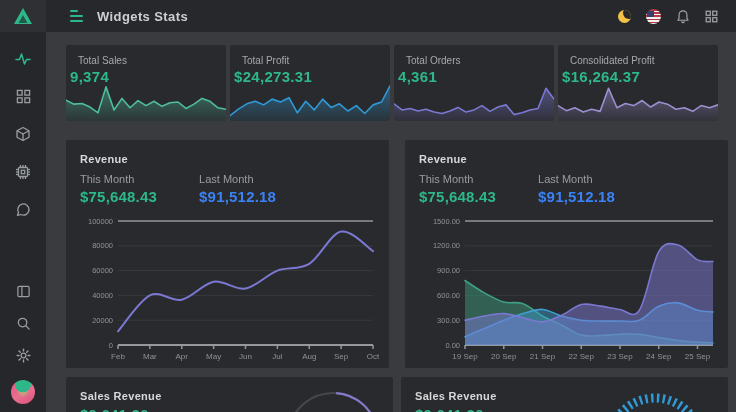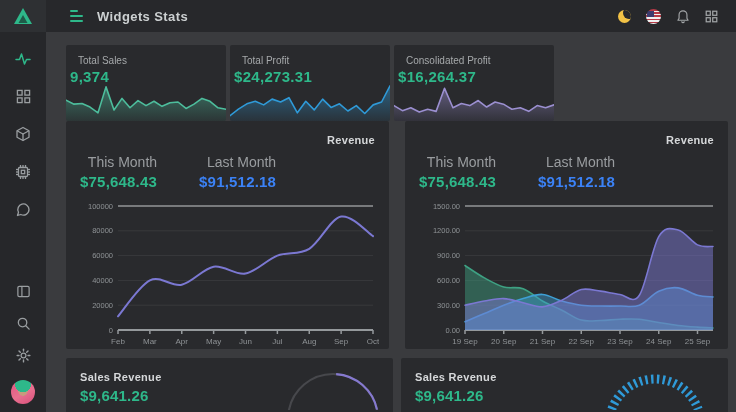"Total Orders" div.stat-card { html: none -> <div> <div>Total Orders</div> <div>4,361</div> <svg> <defs> <linearGradient> <stop></stop> <stop></stop> </linearGradient> </defs> <path></path> <path></path> </svg> </div> }
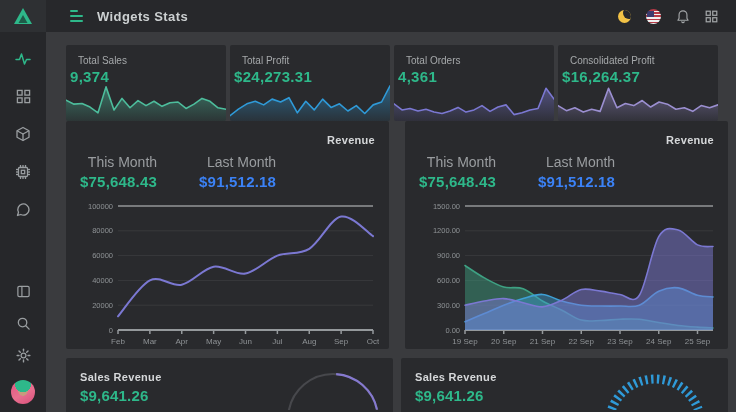"Revenue" .charts-row { margin-top: none -> 19px; text-align: right -> none }
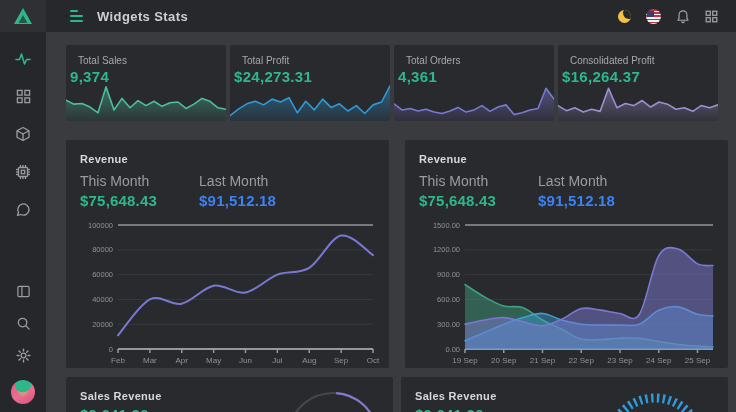"This Month" .lg-label { font-size: 14px -> 11px }
